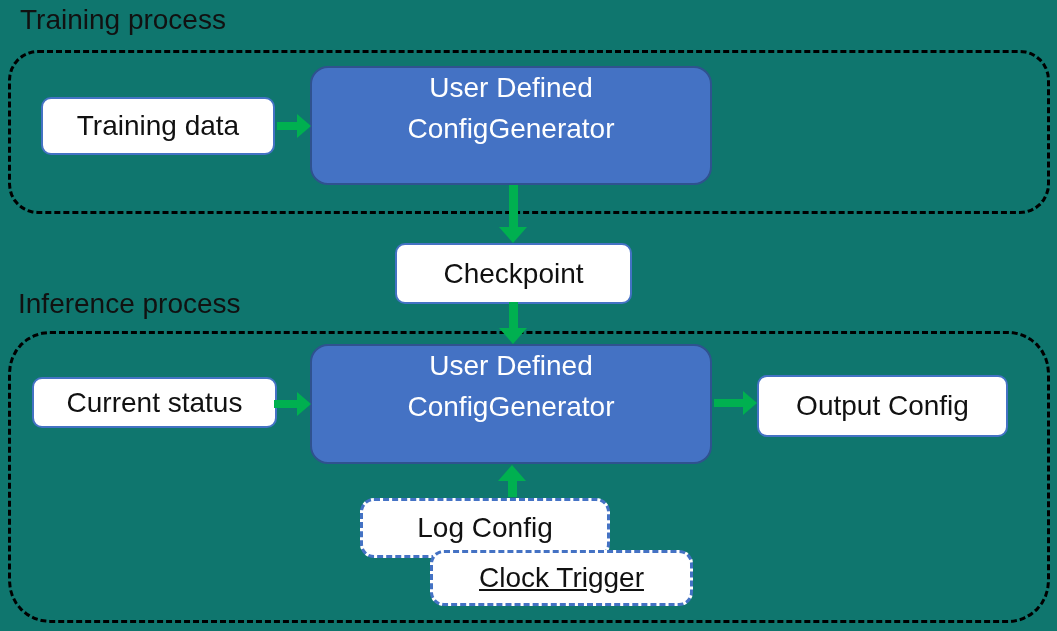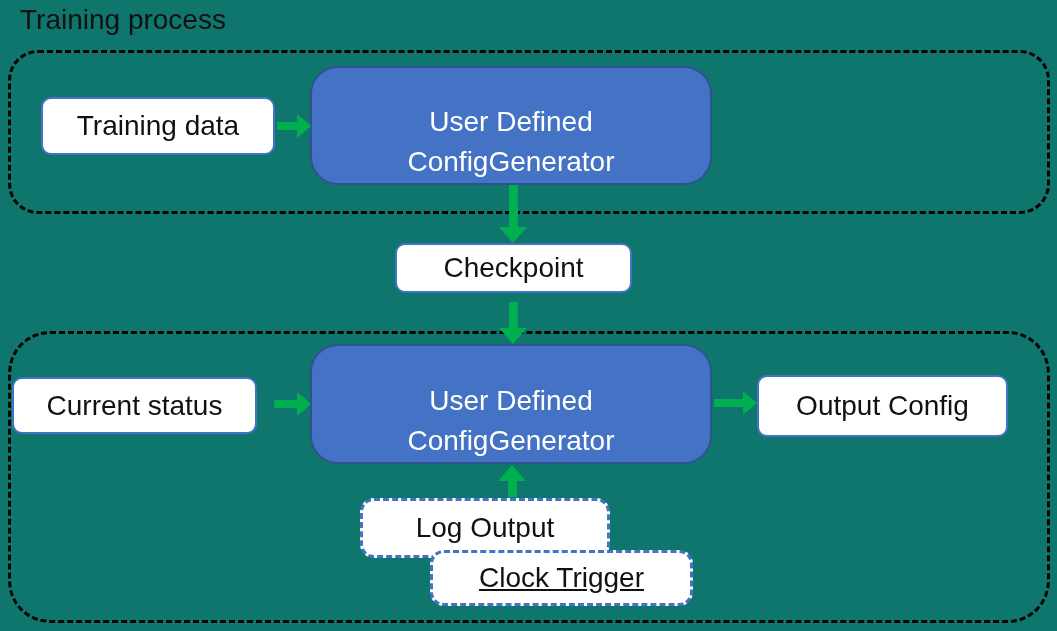"User Defined" .gen-box { border-radius: 28px -> 18px; justify-content: flex-end -> flex-start }
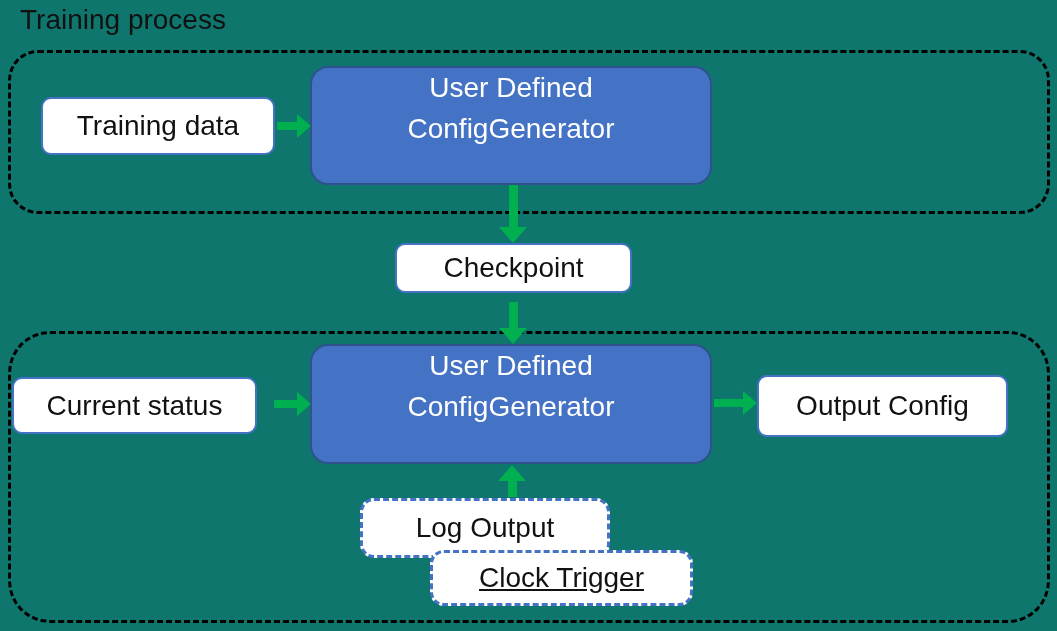"Checkpoint" div.io-box { height: 50px -> 61px }
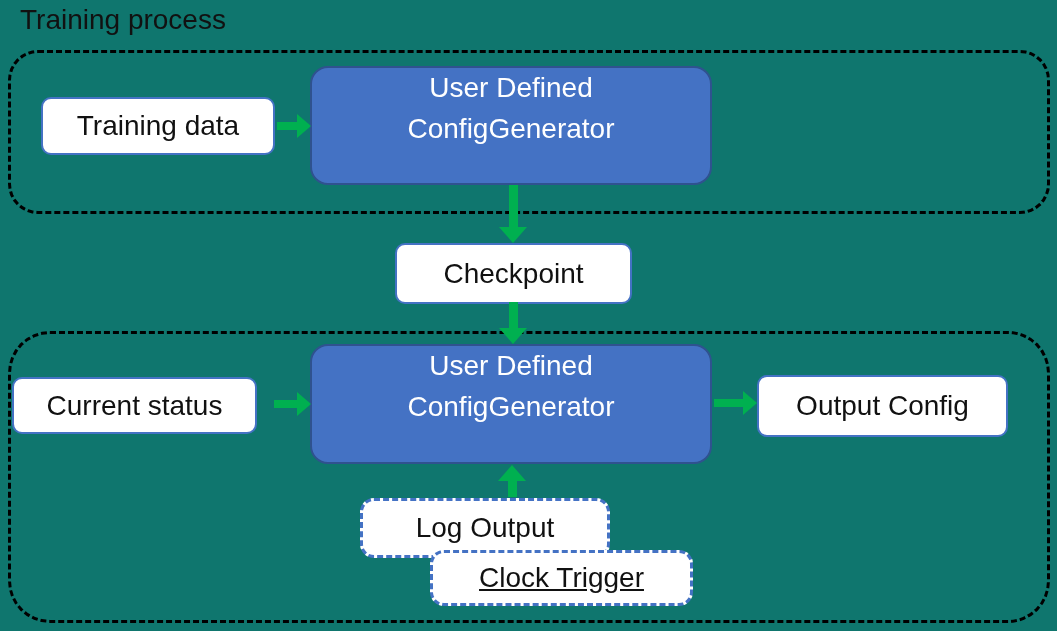"Inference process" div.section-title { html: none -> <div>Inference process</div> }
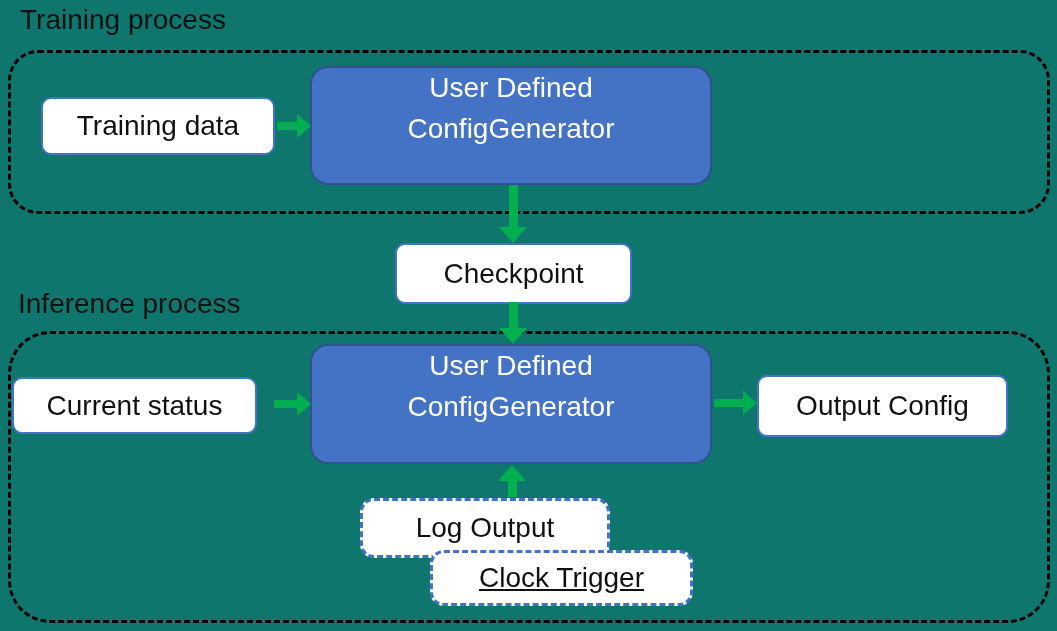"Current status" div.io-box { height: 57px -> 51px; left: 12px -> 32px }
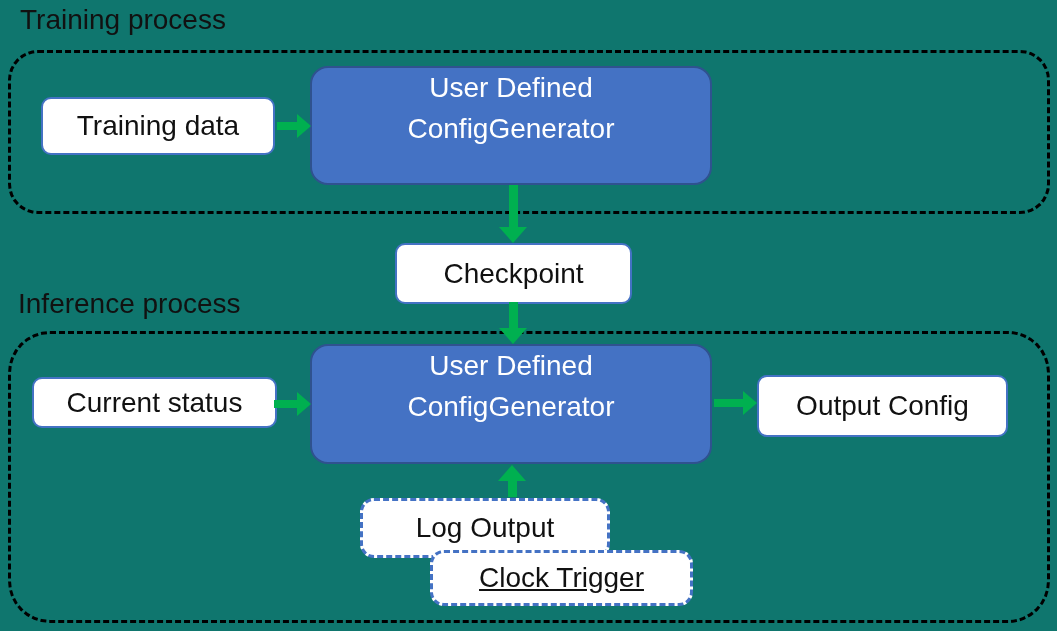"Log Output" span { text: Output -> Config }
